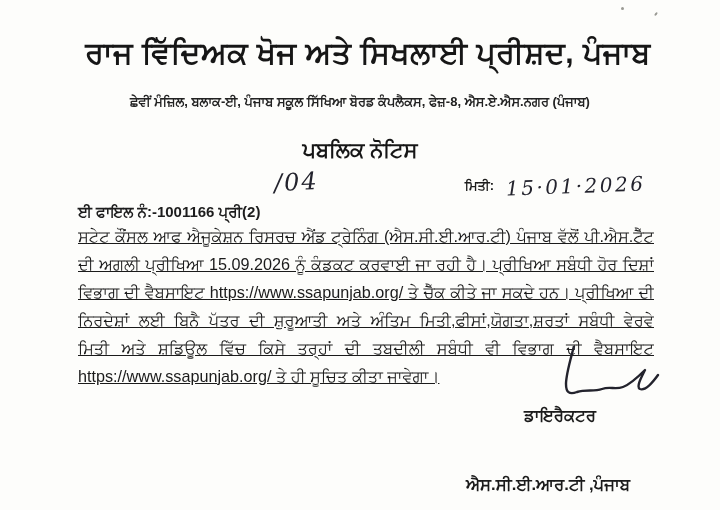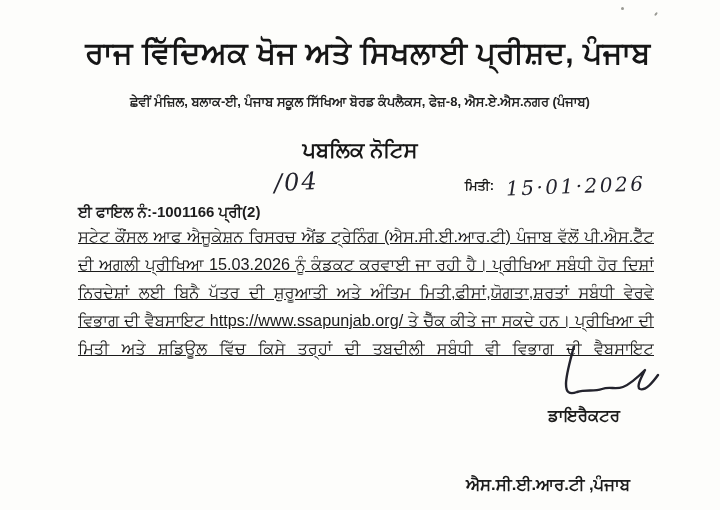"ਦੀ ਅਗਲੀ ਪ੍ਰੀਖਿਆ 15.03.2026 ਨੂੰ" div.body-line { text: 15.03.2026 -> 15.09.2026 }
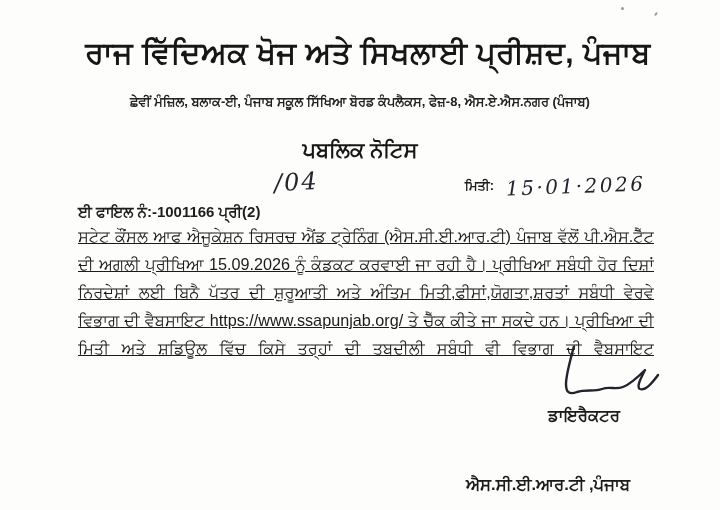"ਨਿਰਦੇਸ਼ਾਂ ਲਈ ਬਿਨੈ ਪੱਤਰ ਦੀ" div.body-line { order: before "ਵਿਭਾਗ ਦੀ ਵੈਬਸਾਇਟ" -> after "ਵਿਭਾਗ ਦੀ ਵੈਬਸਾਇਟ" }
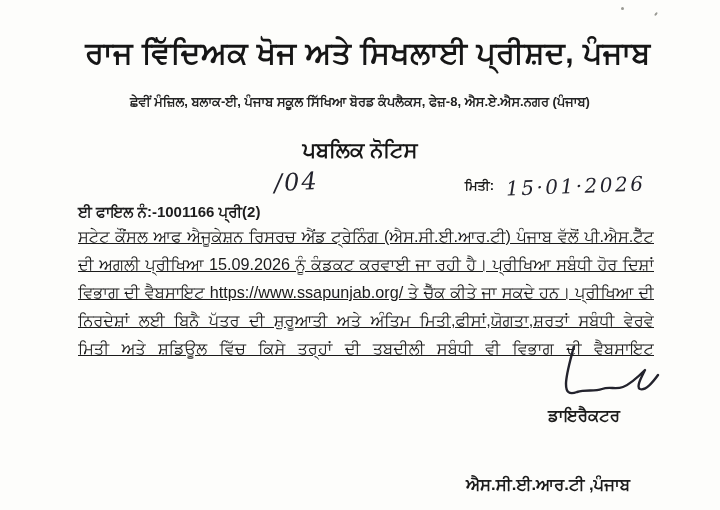"https://www.ssapunjab.org/ ਤੇ ਹੀ ਸੂਚਿਤ" div.body-line { html: none -> <div>https://www.ssapunjab.org/ ਤੇ ਹੀ ਸੂਚਿਤ ਕੀਤਾ ਜਾਵੇਗਾ।</div> }
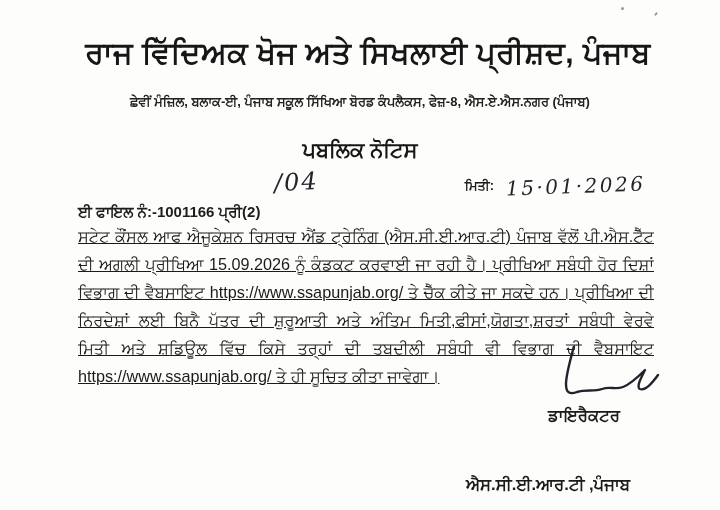"ਡਾਇਰੈਕਟਰ" .designation { left: 526px -> 502px }
